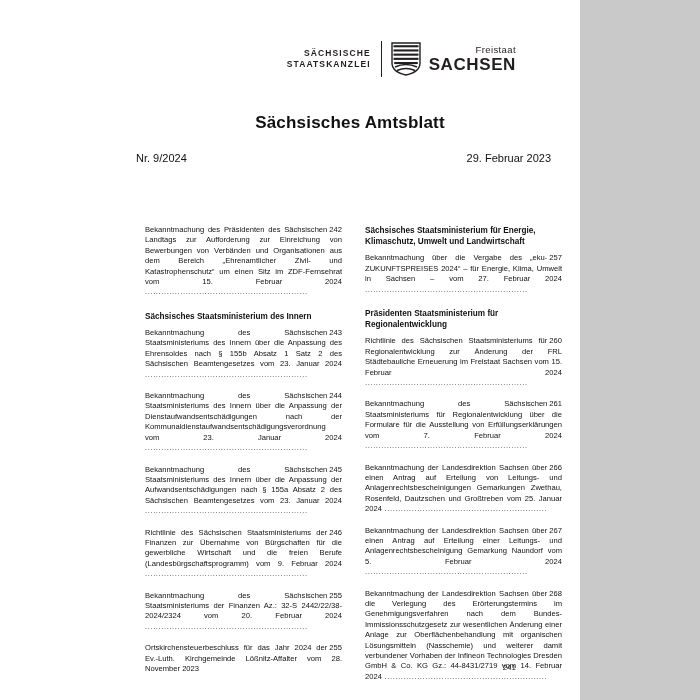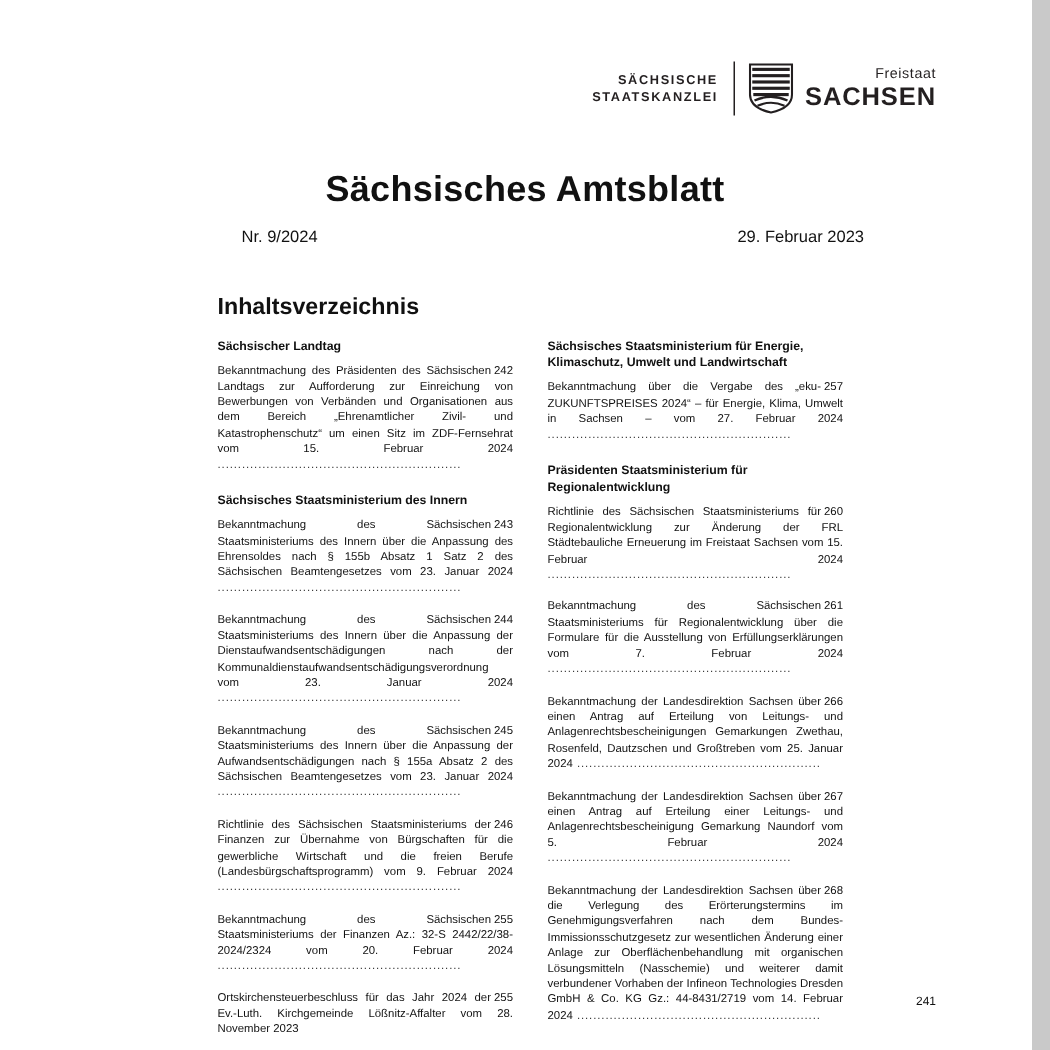"SÄCHSISCHE" .page { width: 688px -> 580px }
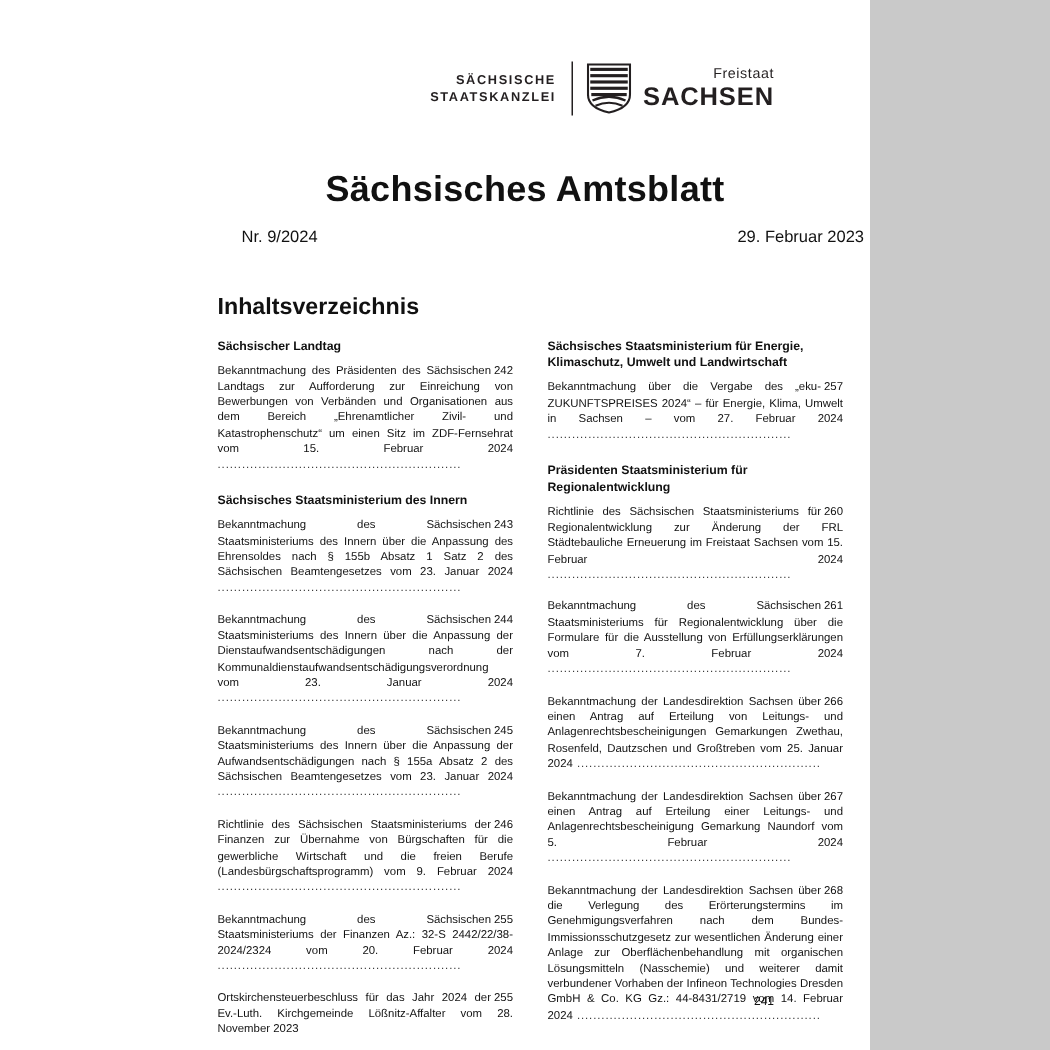"Sächsisches Amtsblatt" .doc-title { font-size: 24px -> 17px }
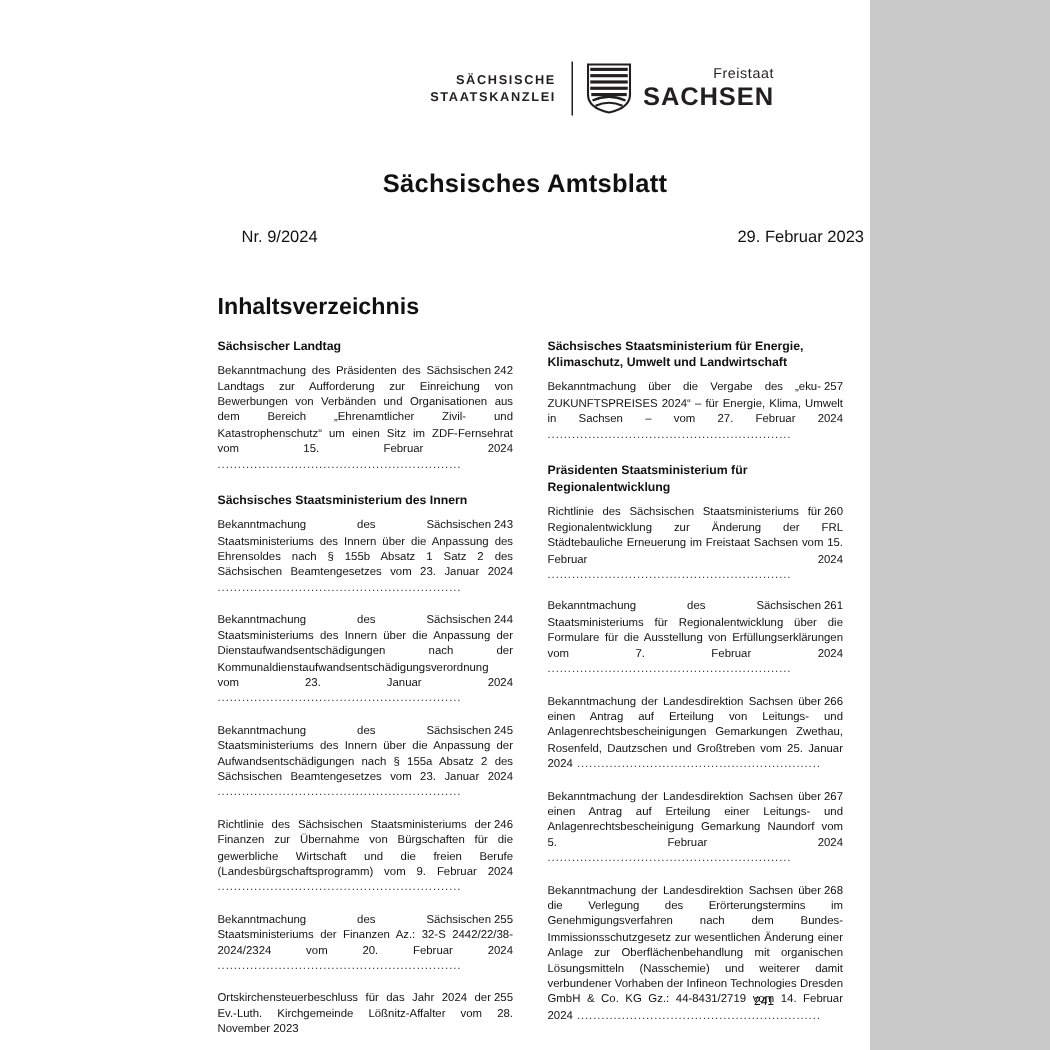"Nr. 9/2024" .issue-row { left: 161px -> 136px }
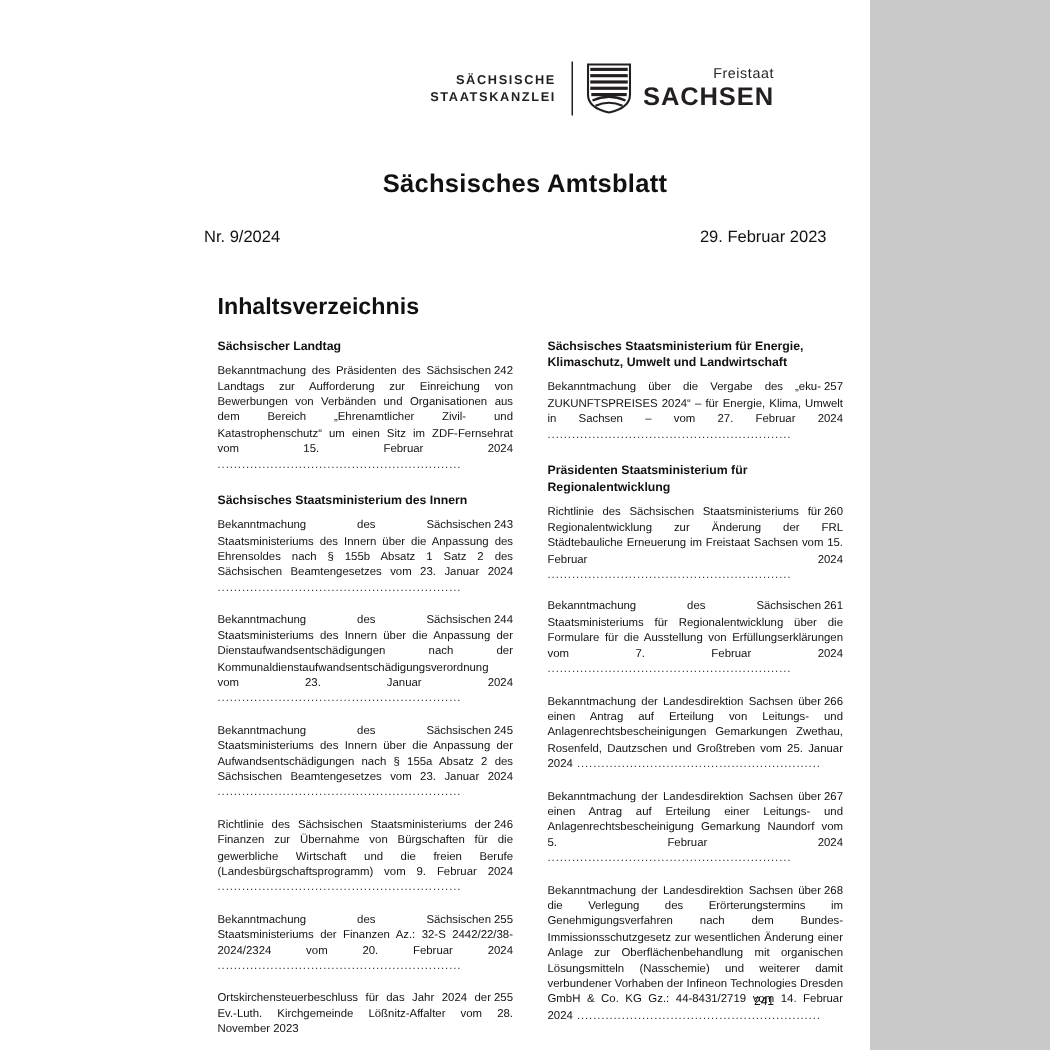"Inhaltsverzeichnis" div.toc-heading { html: <div>Inhaltsverzeichnis</div> -> none }
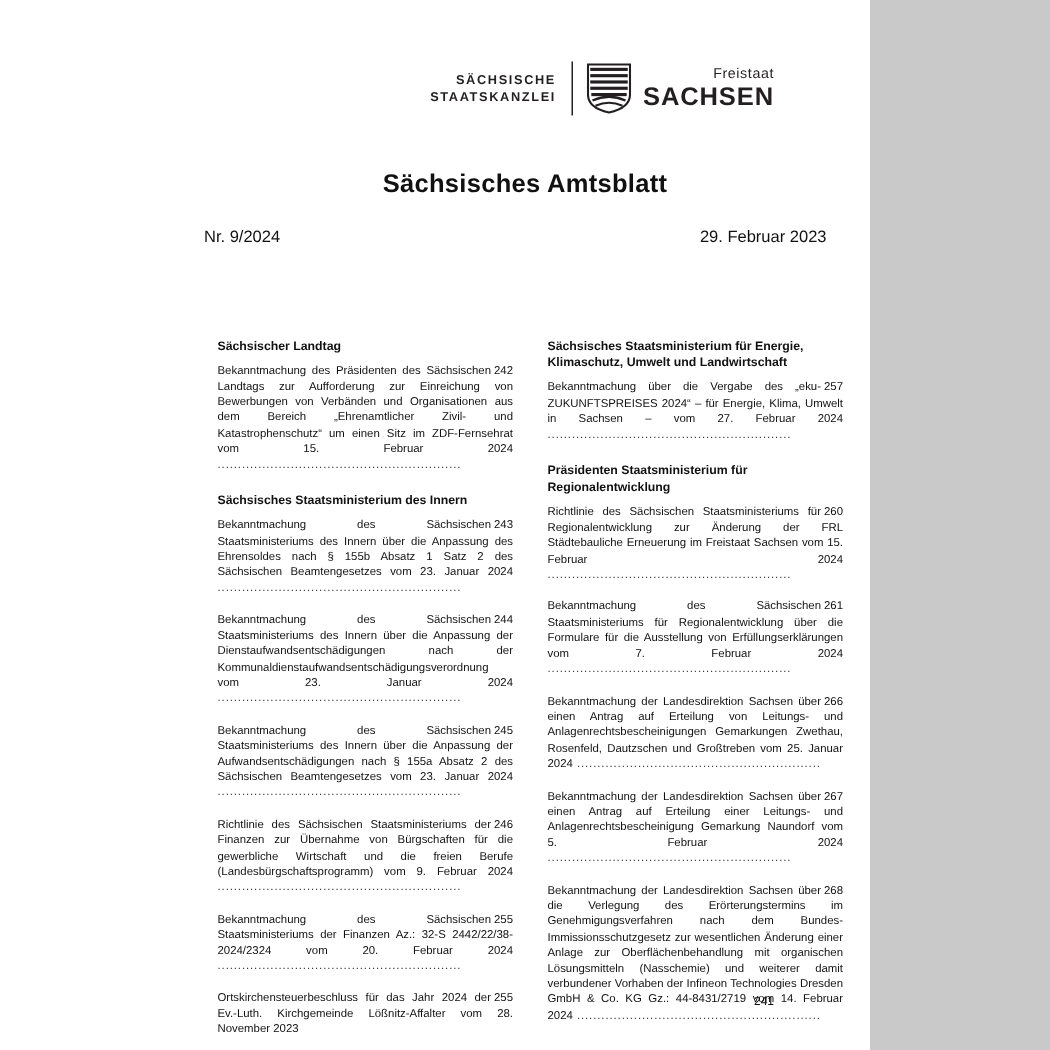"Sächsischer Landtag" div.sec-title { html: <div>Sächsischer Landtag</div> -> none }
